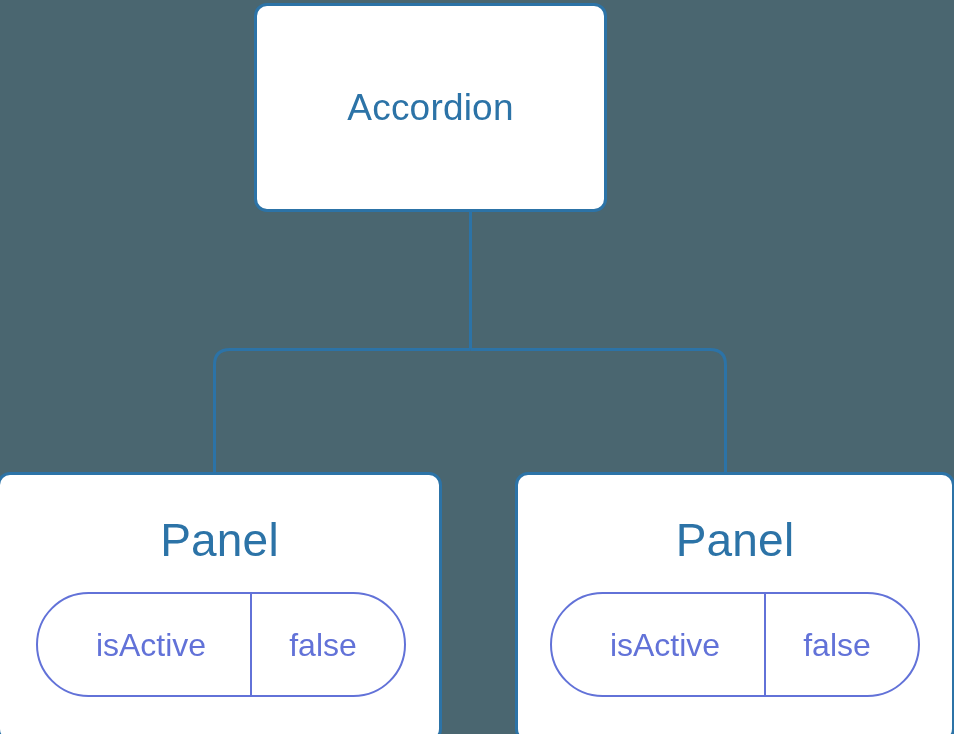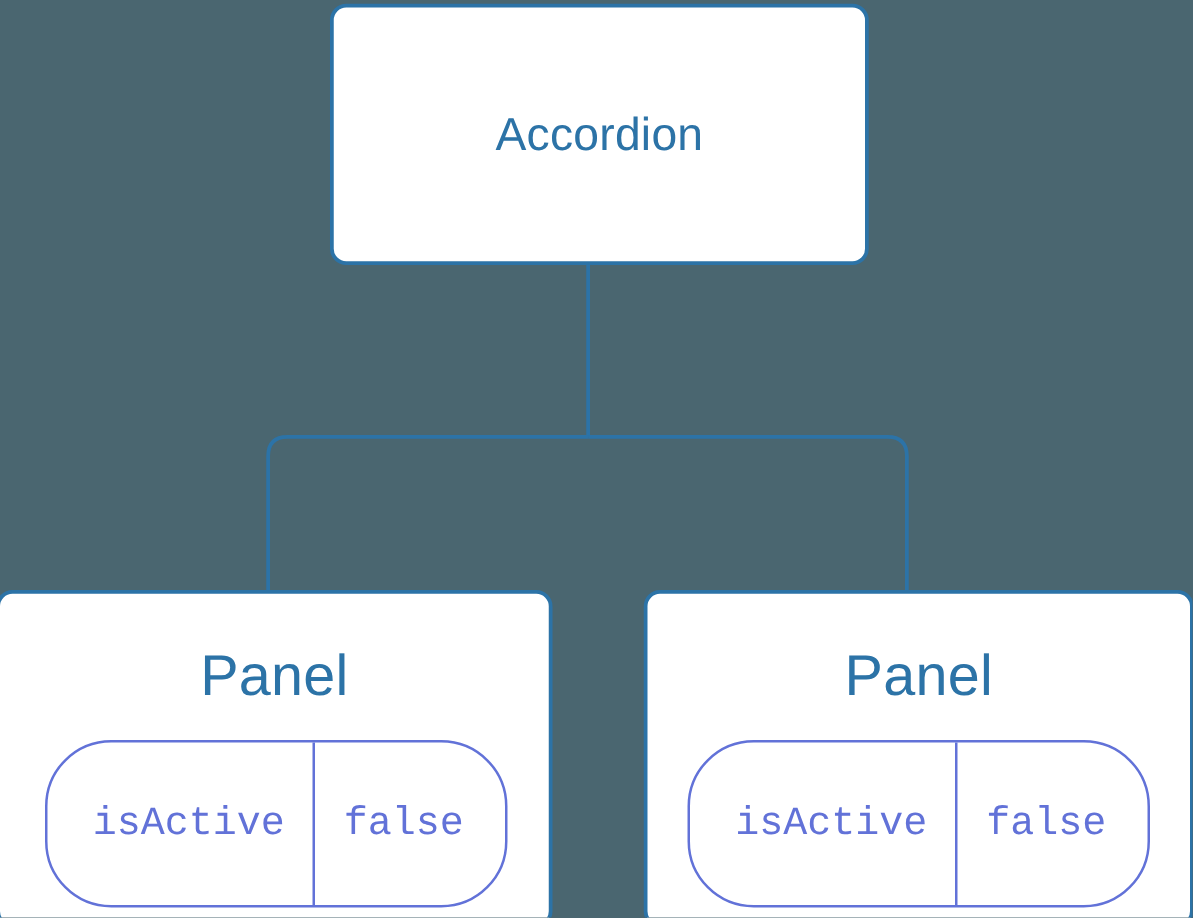"Accordion" #node-accordion { margin-left: 10px -> none; width: 431px -> 353px }
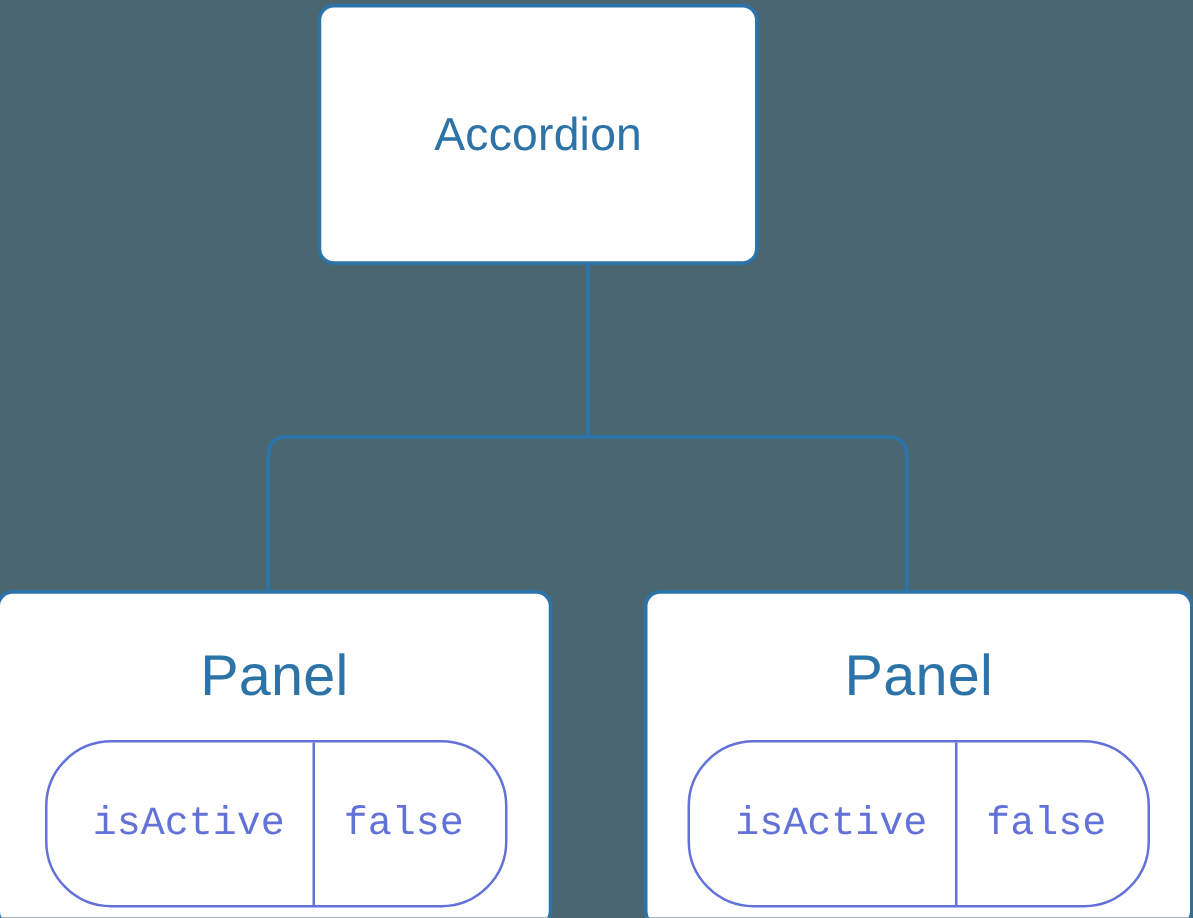"isActive" .prop-pill { font-family: Liberation Mono, monospace -> none; height: 134px -> 105px }
